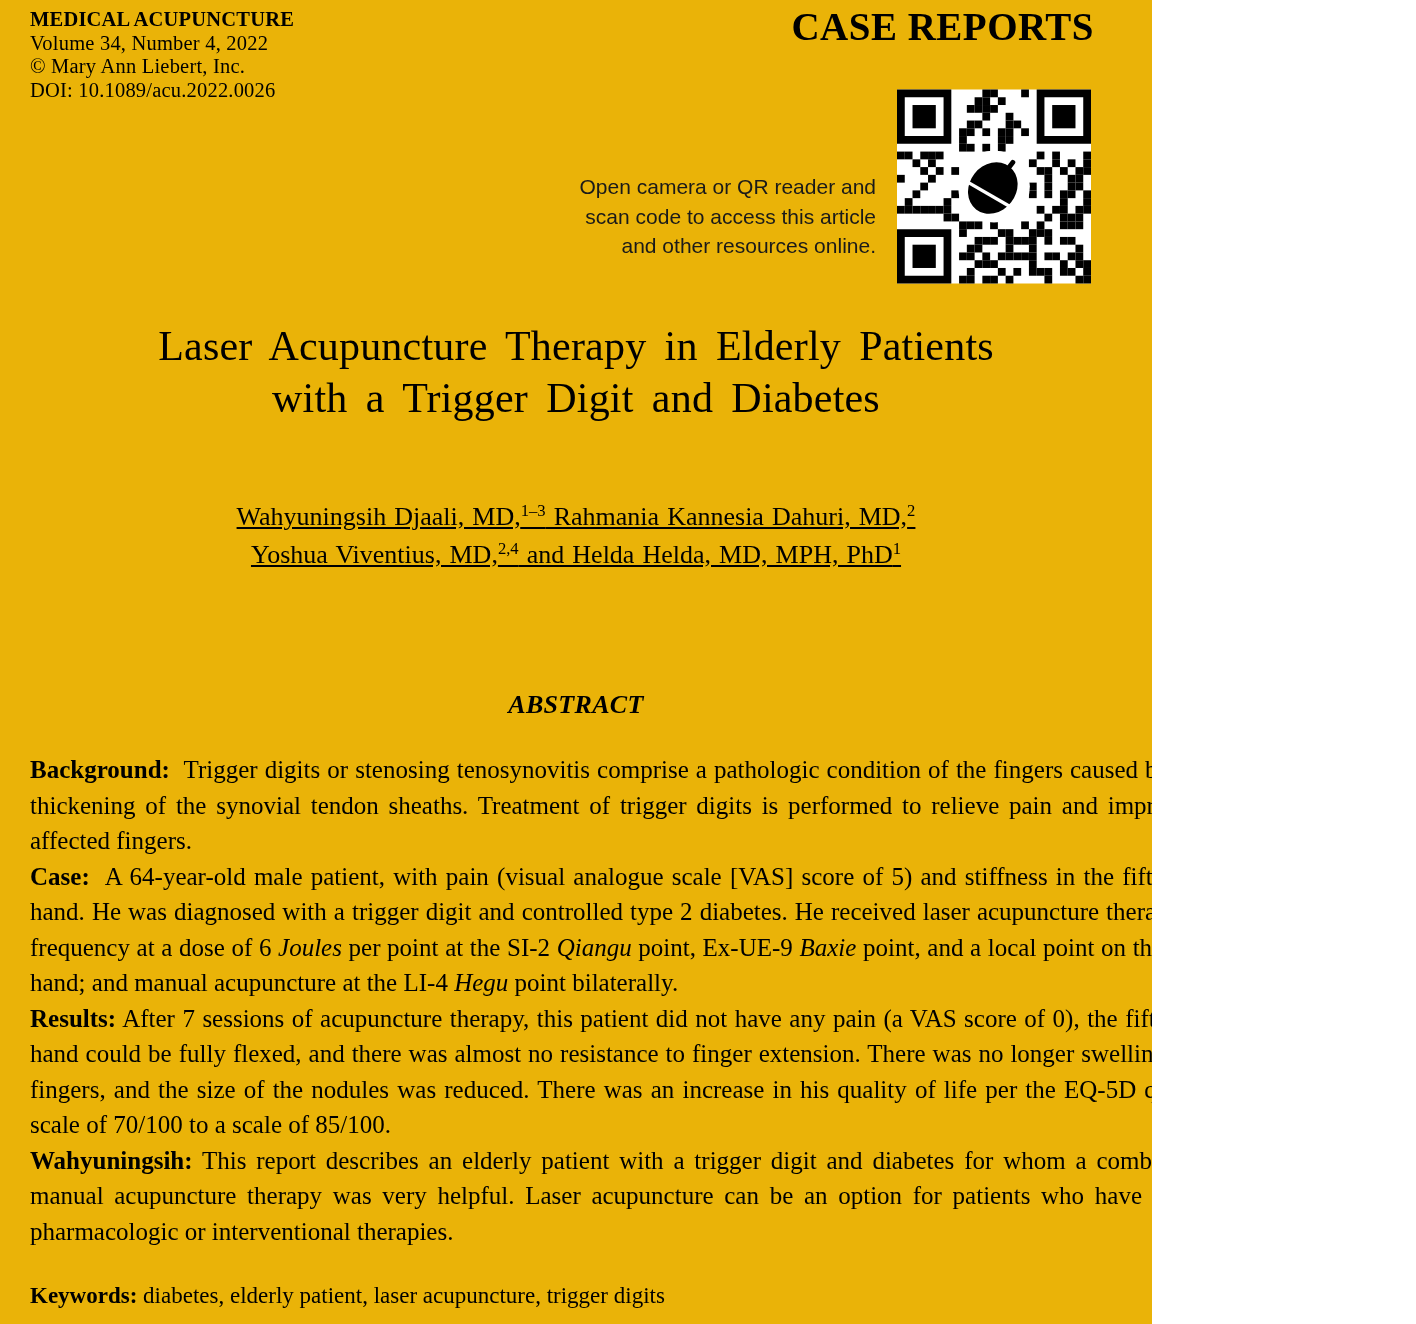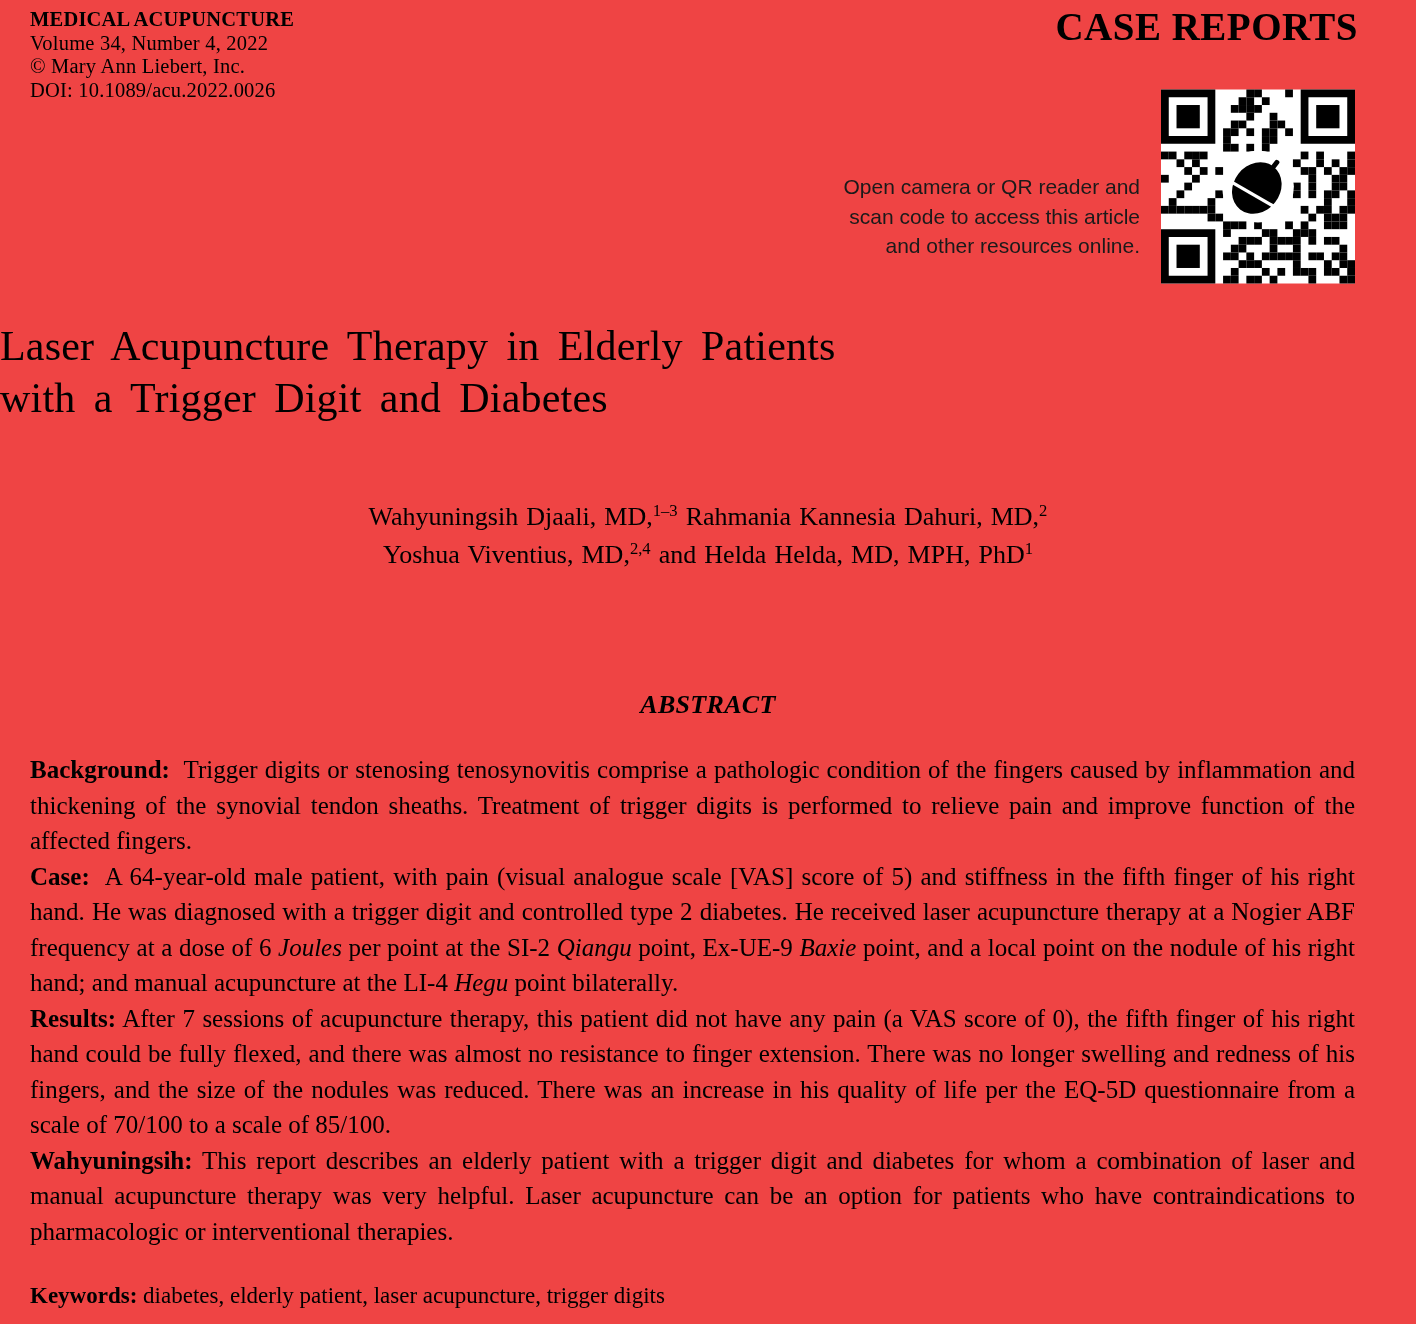"MEDICAL ACUPUNCTURE" .page { background: #ef4444 -> #eab308; width: 1416px -> 1152px }
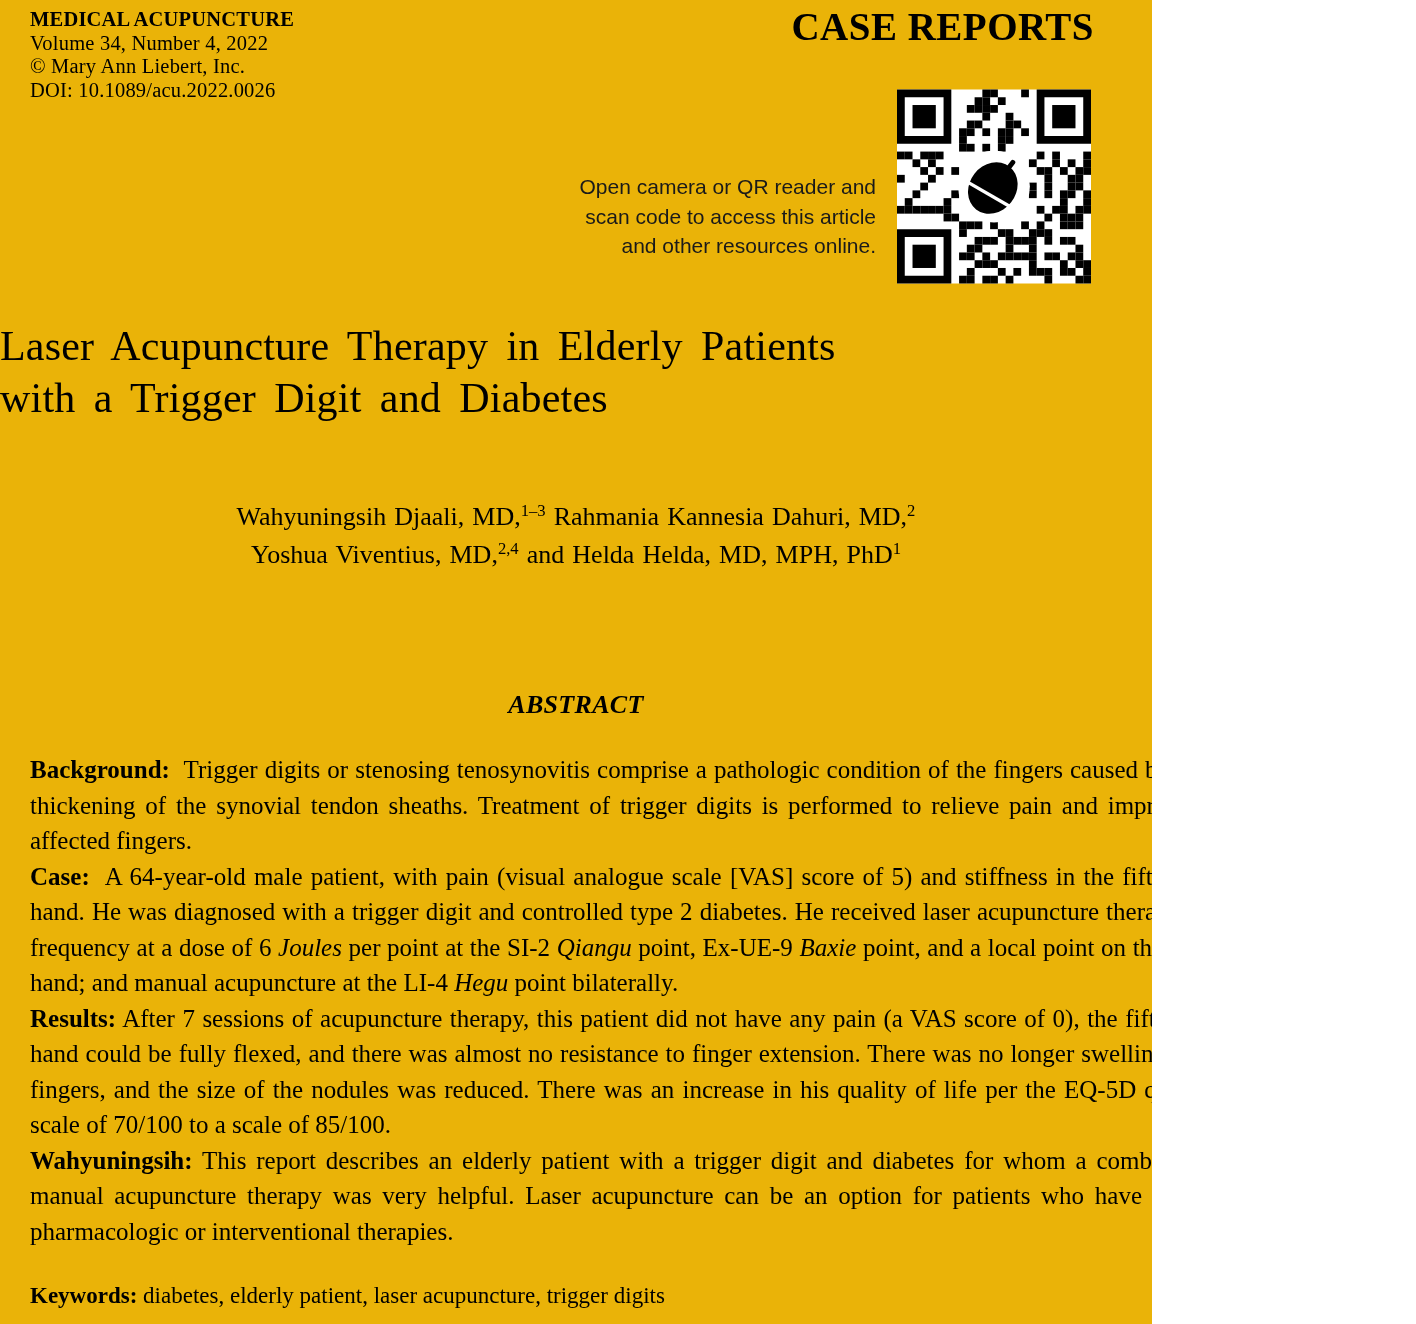"Laser Acupuncture Therapy in Elderly" .article-title { text-align: left -> center }
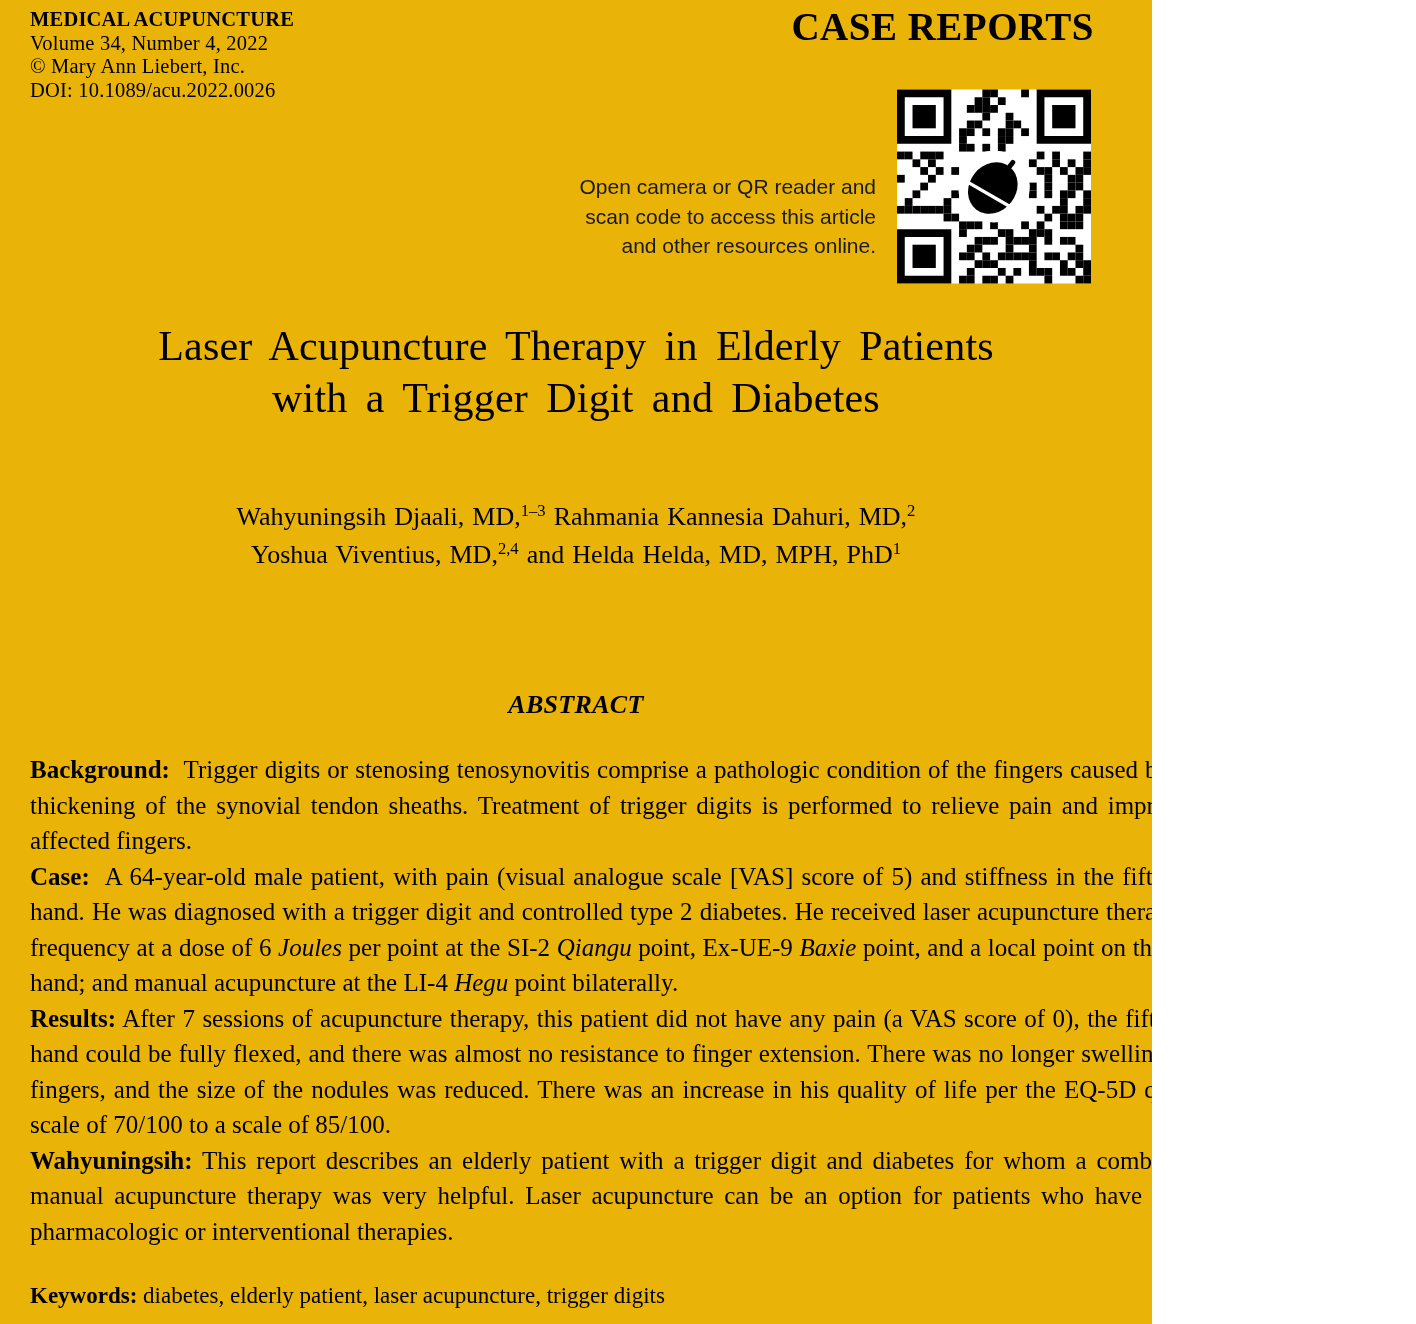"Wahyuningsih Djaali, MD,1–3 Rahmania" .authors { text-decoration: none -> underline }
